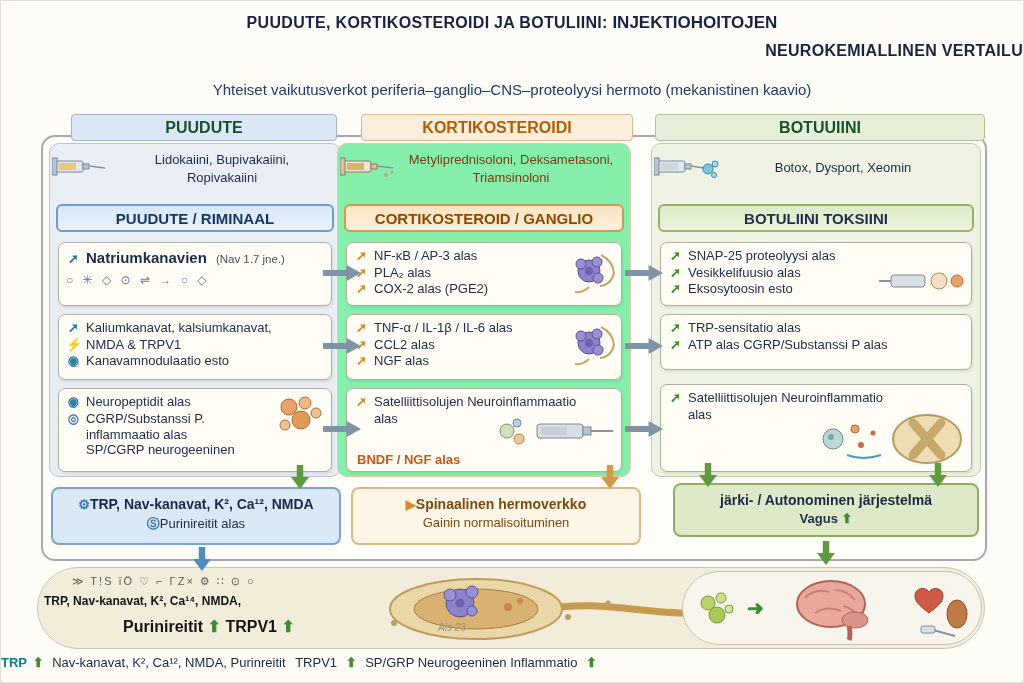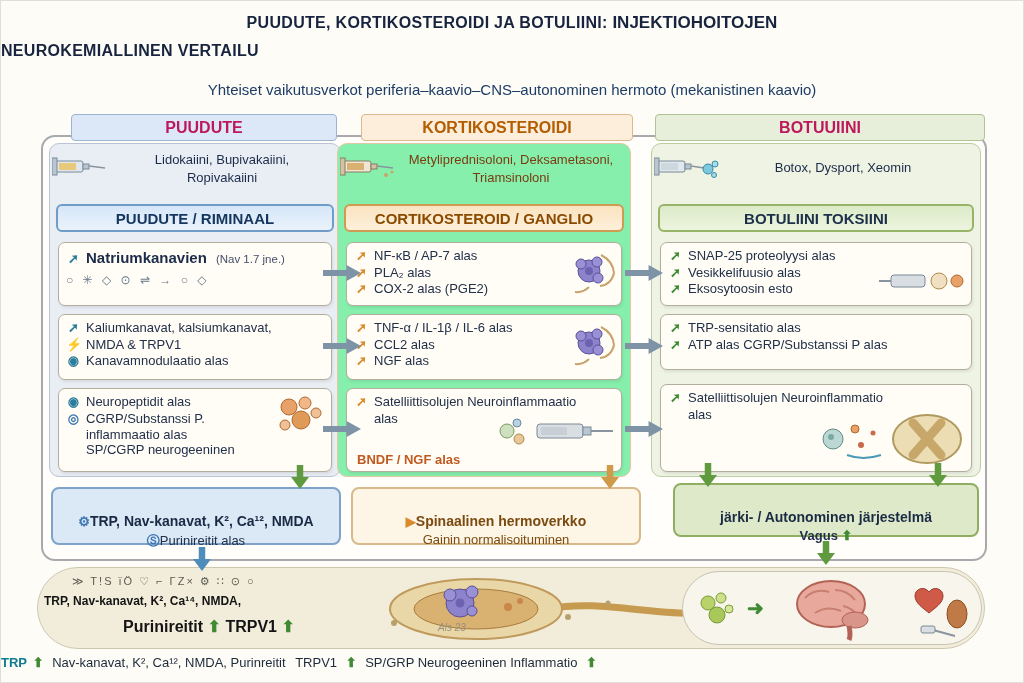"NEUROKEMIALLINEN VERTAILU" .title-l2 { text-align: left -> right }
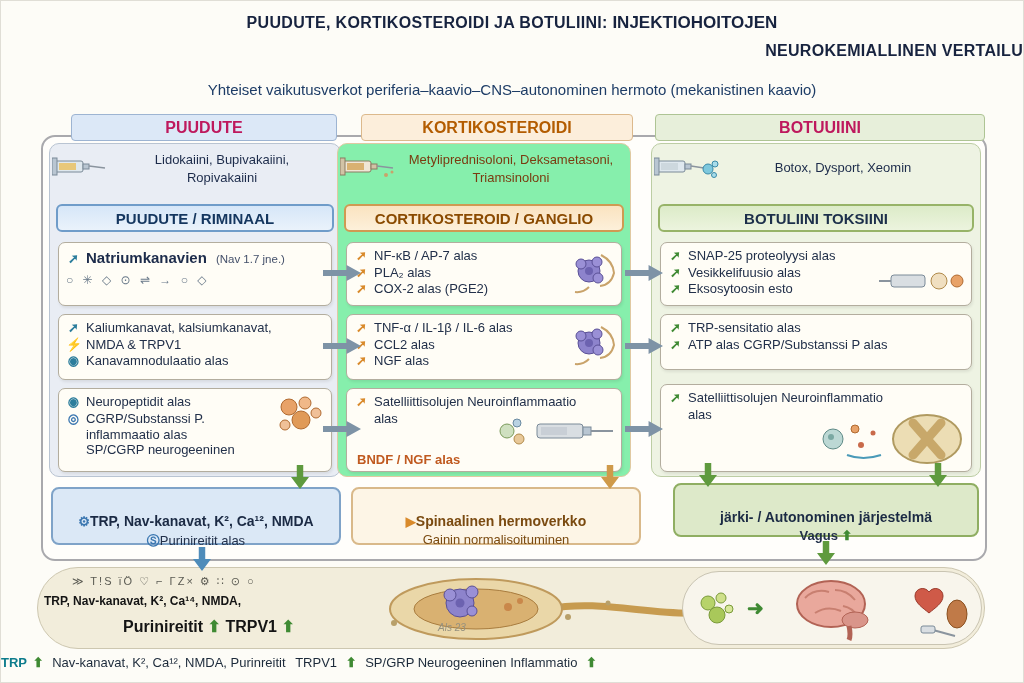"Yhteiset vaikutusverkot" div.subtitle { text: kaavio–CNS–autonominen -> ganglio–CNS–proteolyysi }
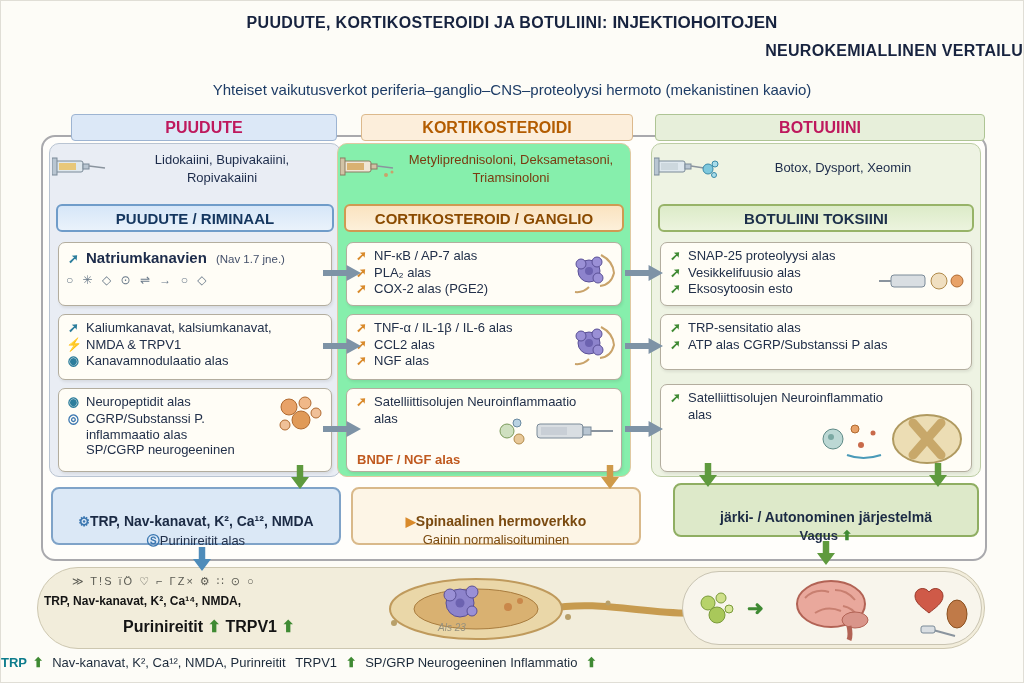"PUUDUTE" .hdr { color: #be185d -> #14532d }
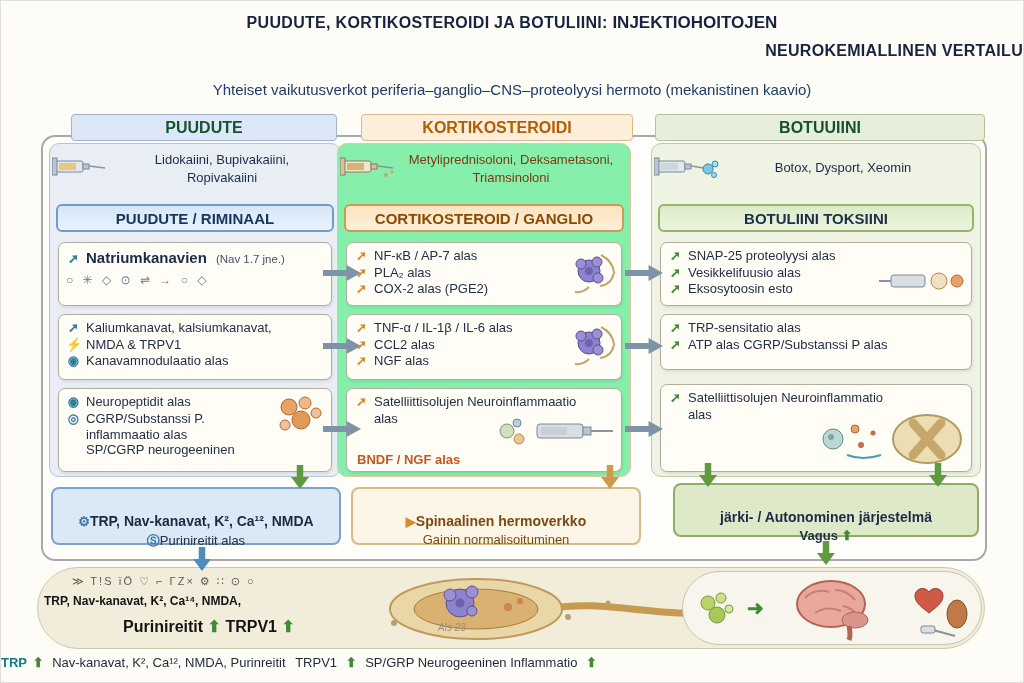"NF-κB / AP-7 alas" span.ln { text: AP-7 -> AP-3 }
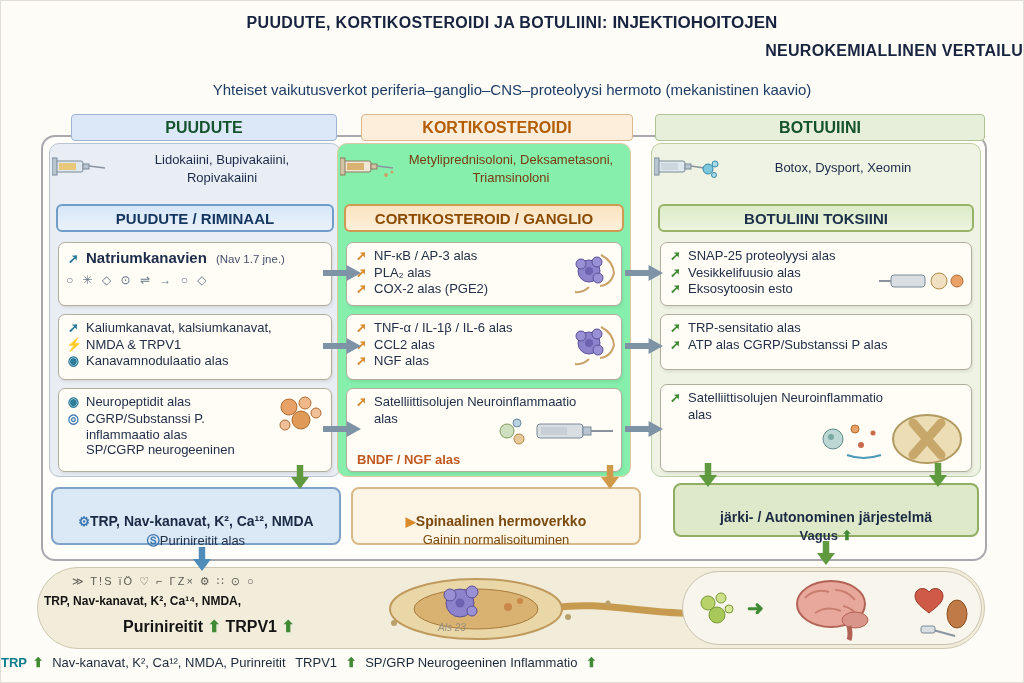"Kanavamnodulaatio alas" span.ln { text: alas -> esto }
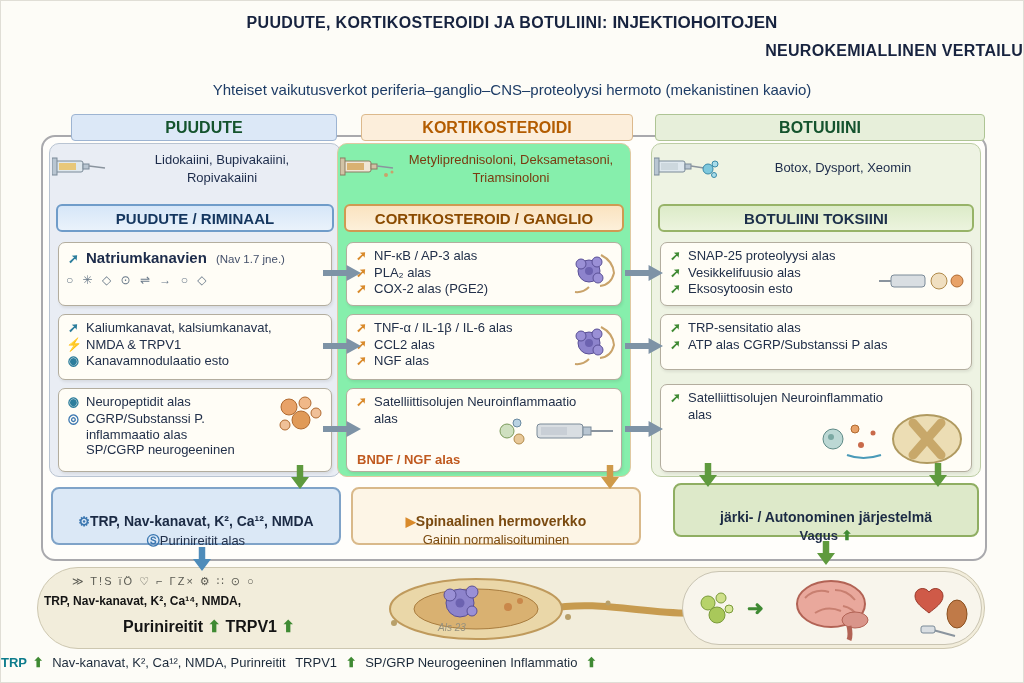"⚙TRP, Nav-kanavat, K², Ca¹², NMDA" .sum { padding-top: 24px -> 7px }
